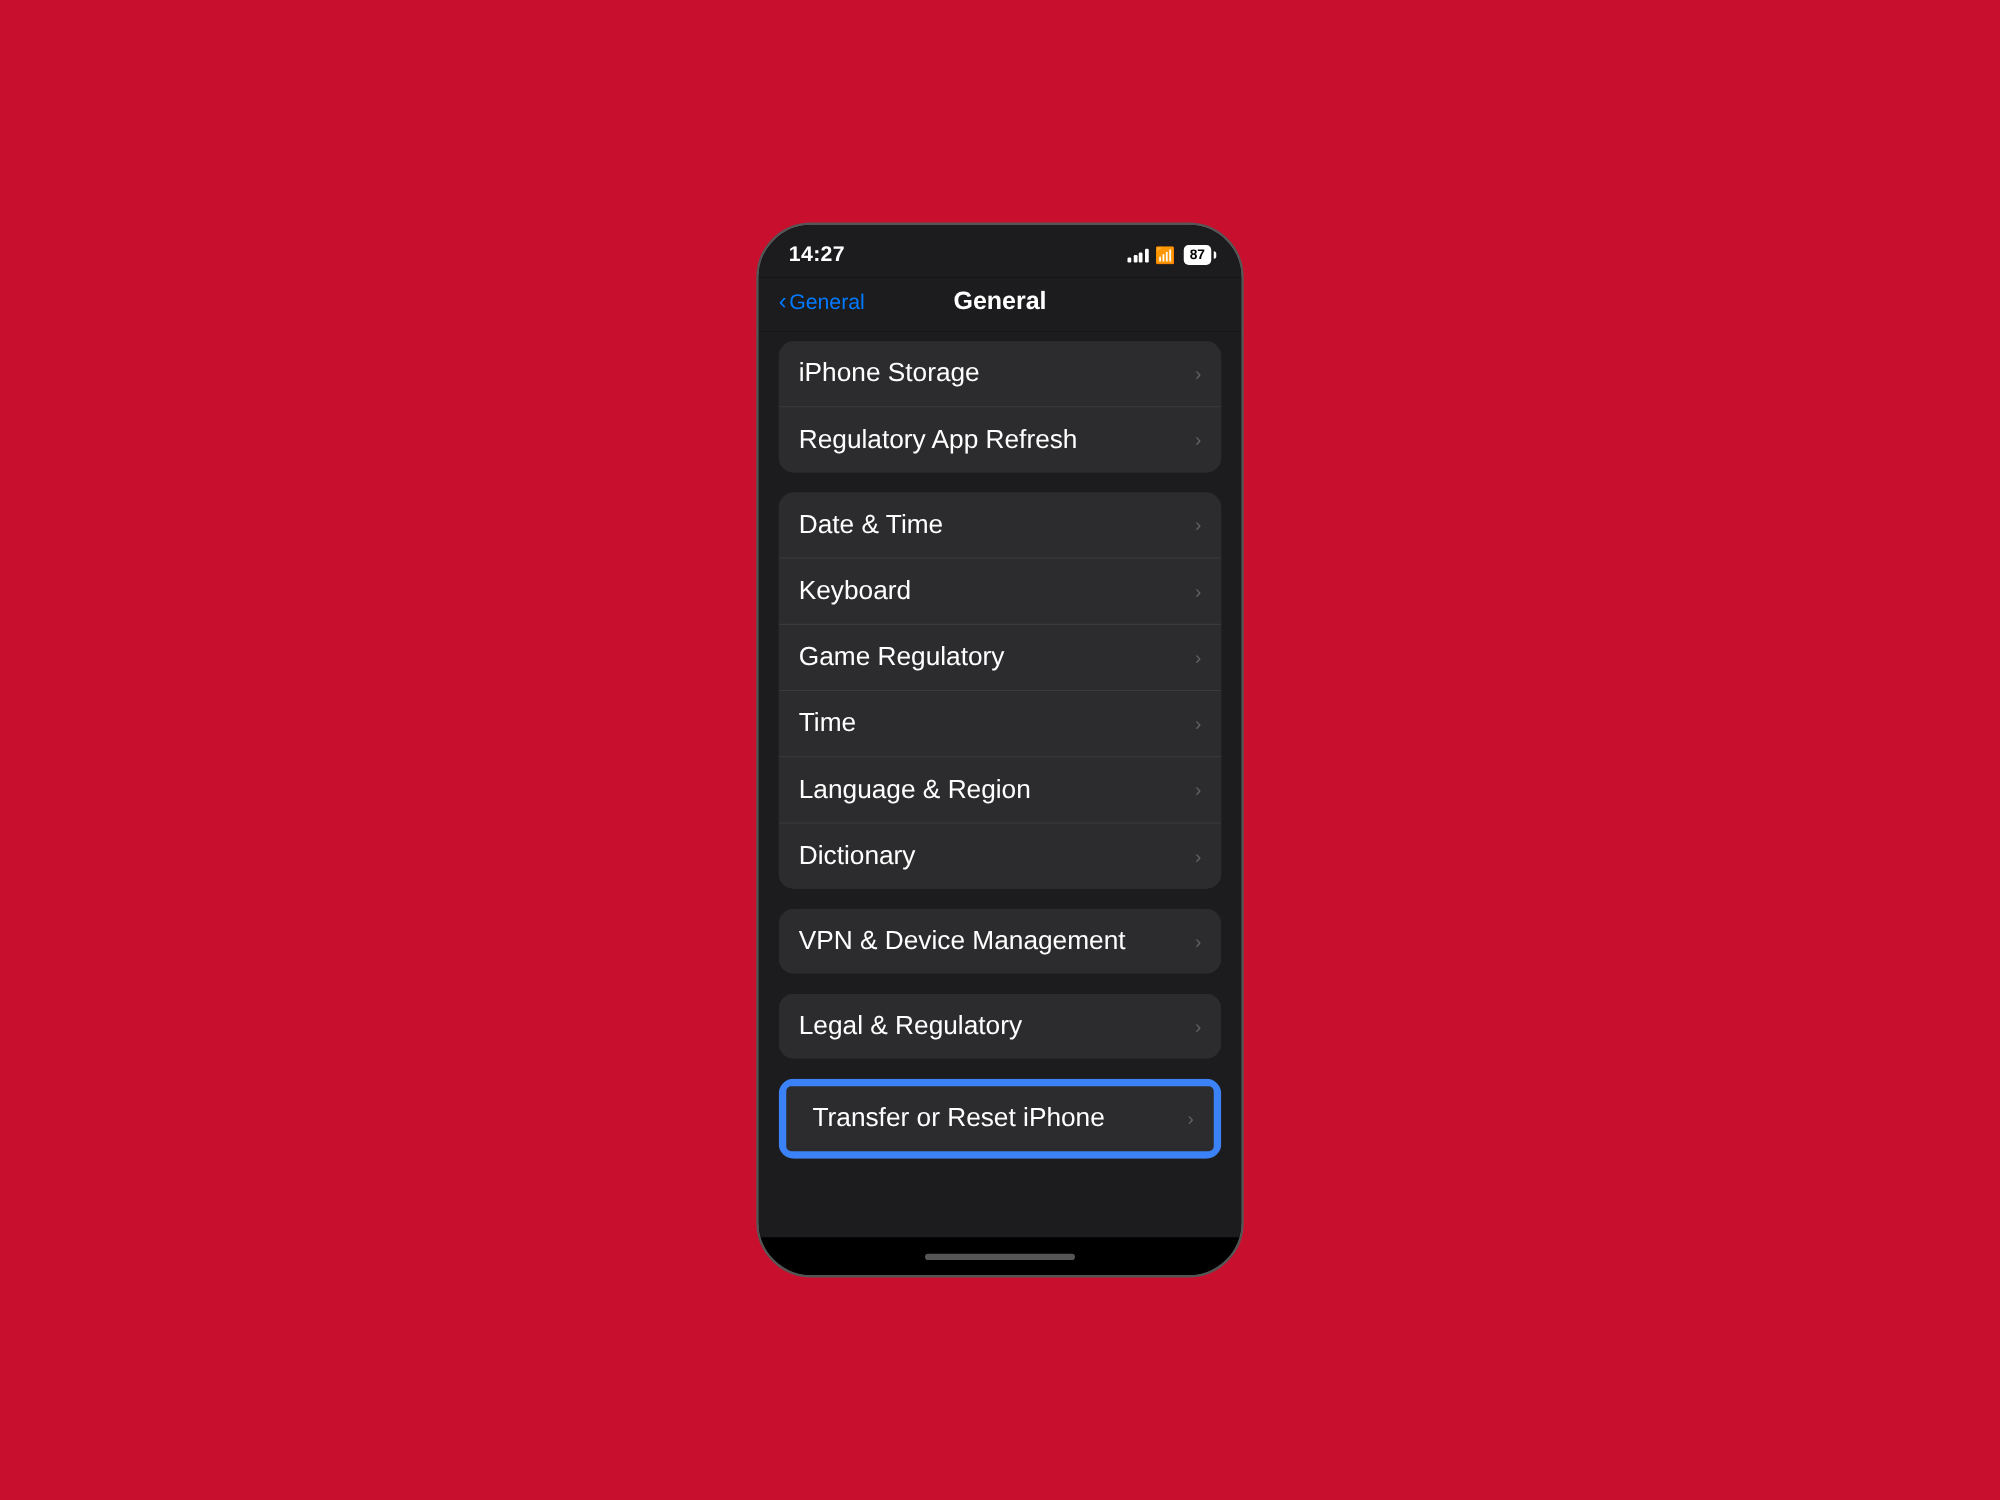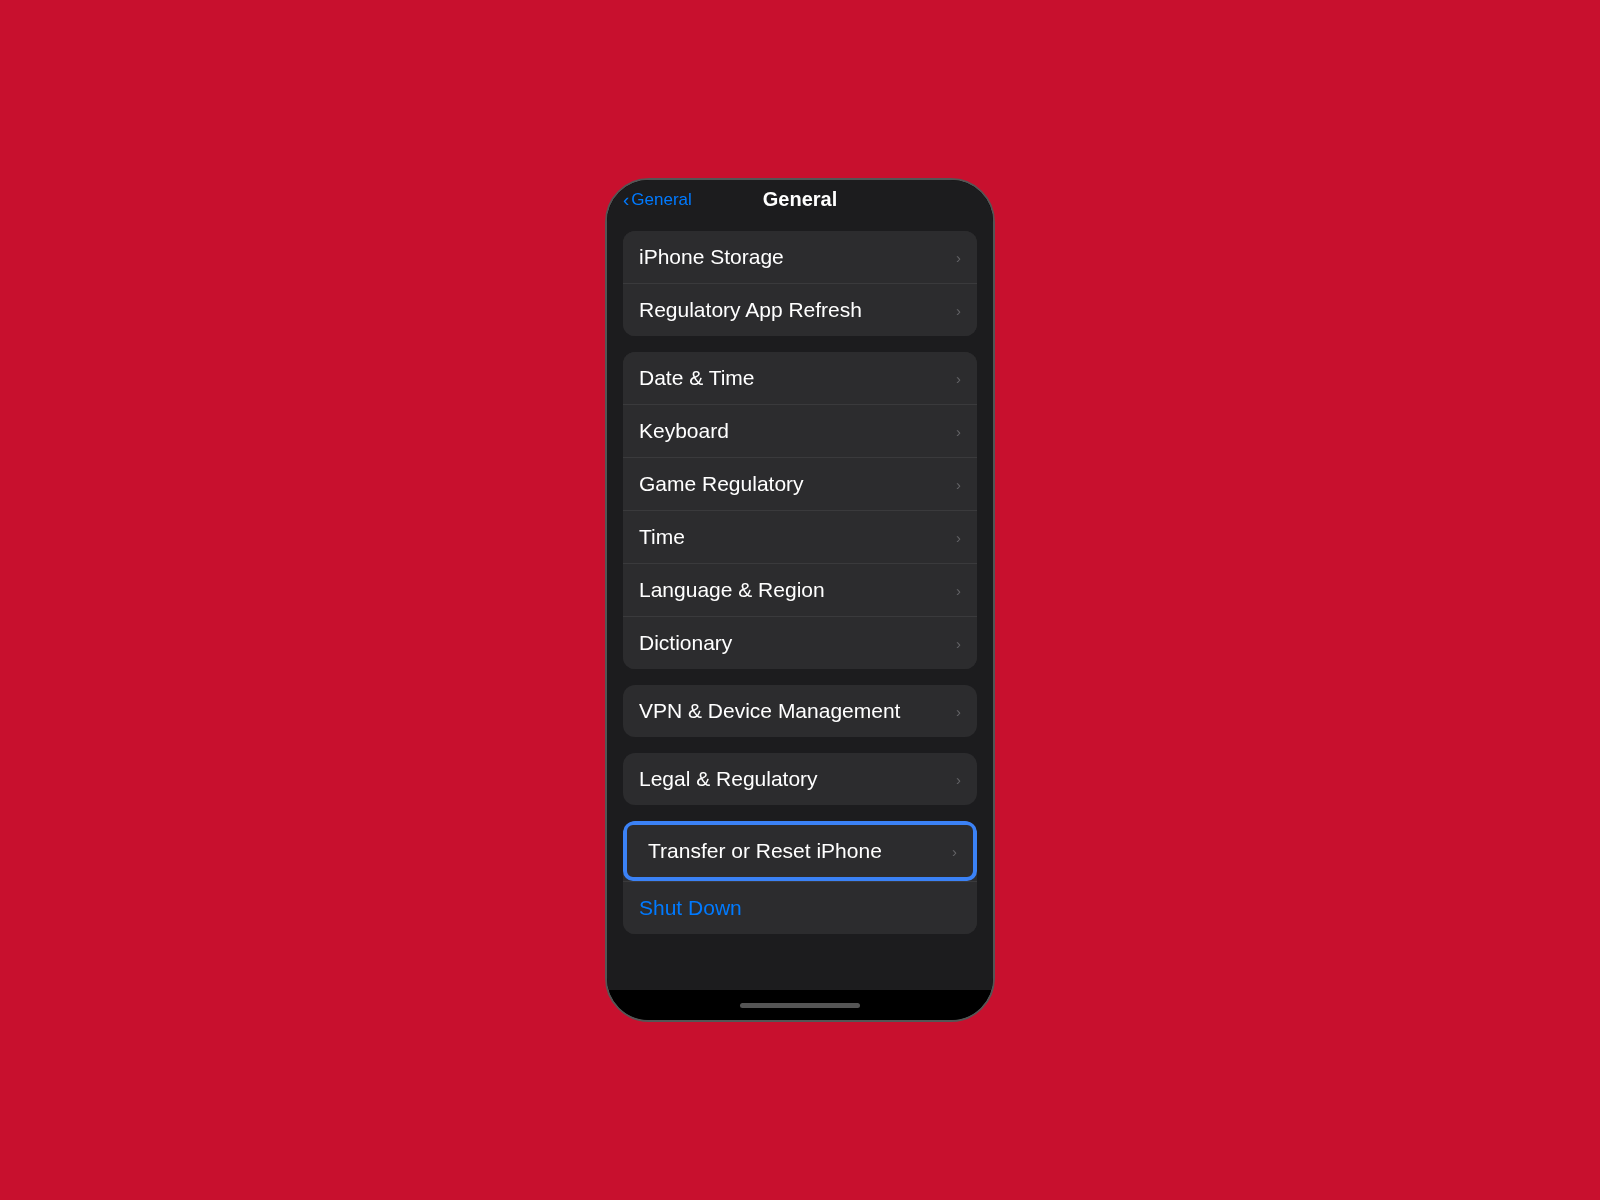"14:27" div.status-bar { html: none -> <div> <span>14:27</span> <div> <div> <div></div> <div></div> <div></div> <div></div> </div> <span>📶</span> <div> <span>87</span> </div> </div> </div> }
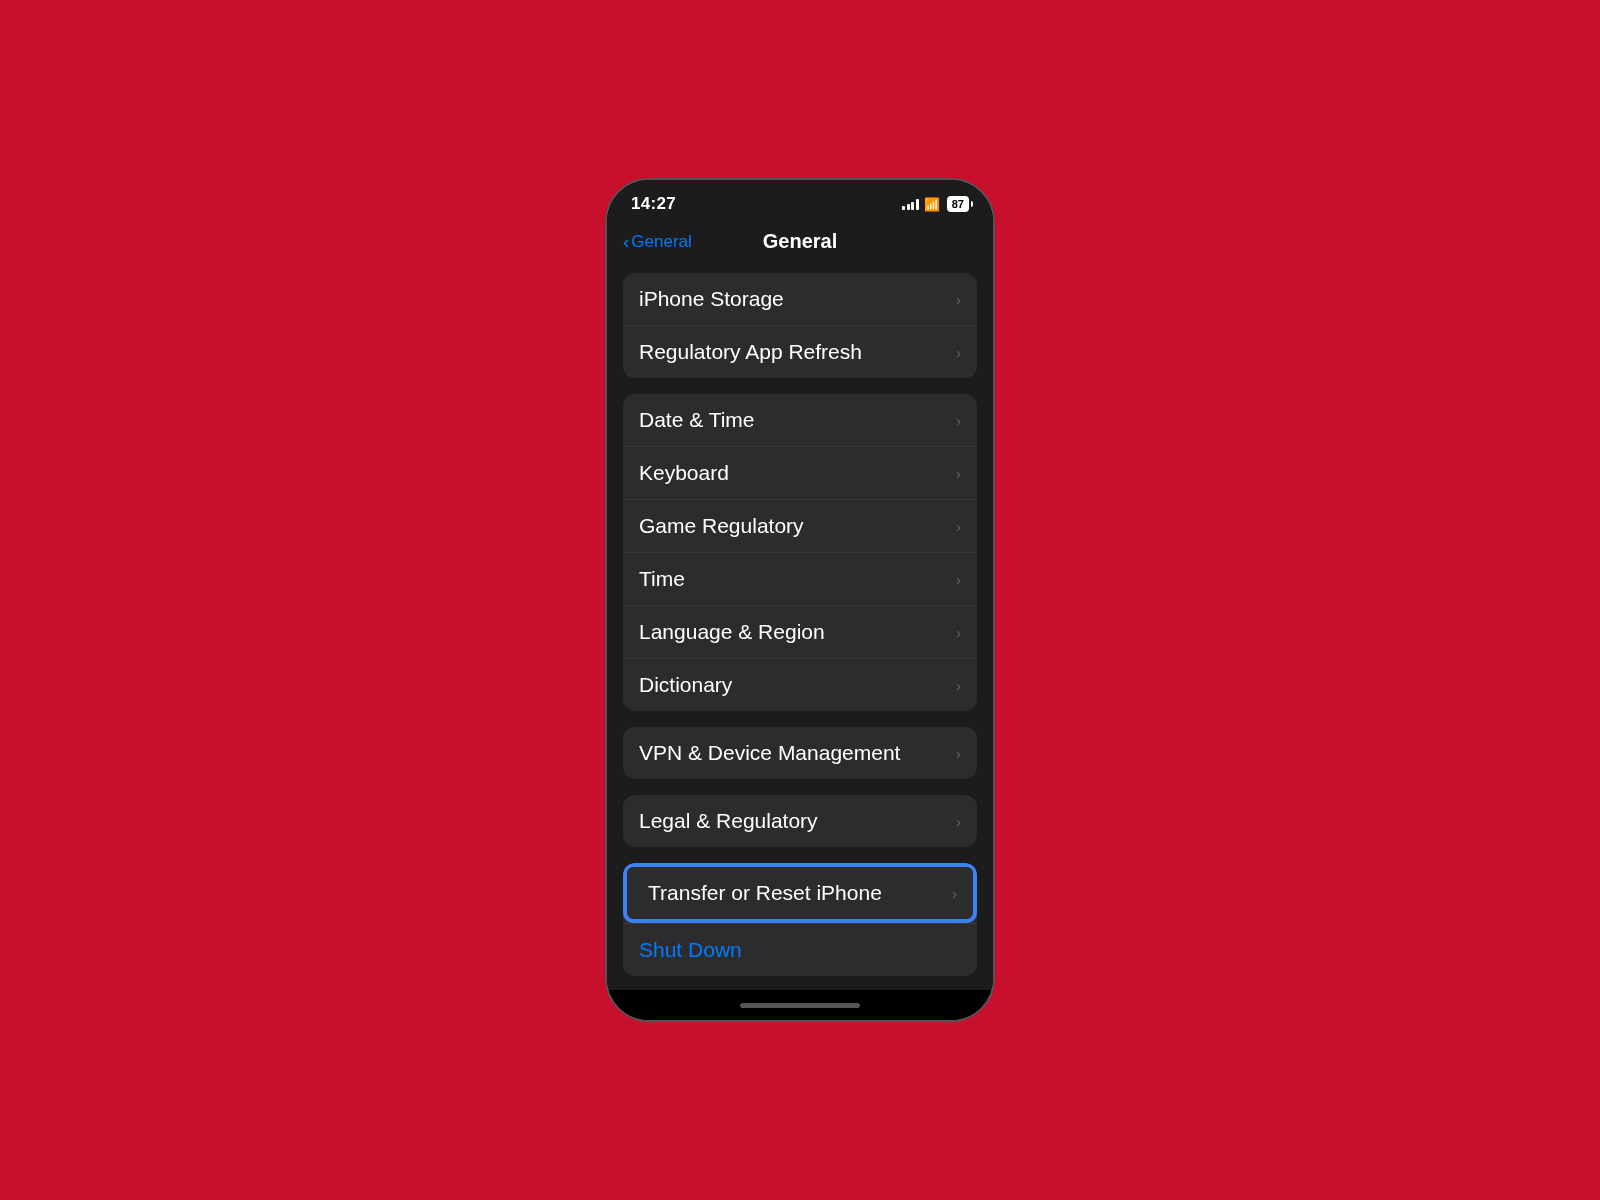"Transfer or Reset iPhone" div.settings-row { border: 4px solid #3b82f6 -> 6px solid #3b82f6 }
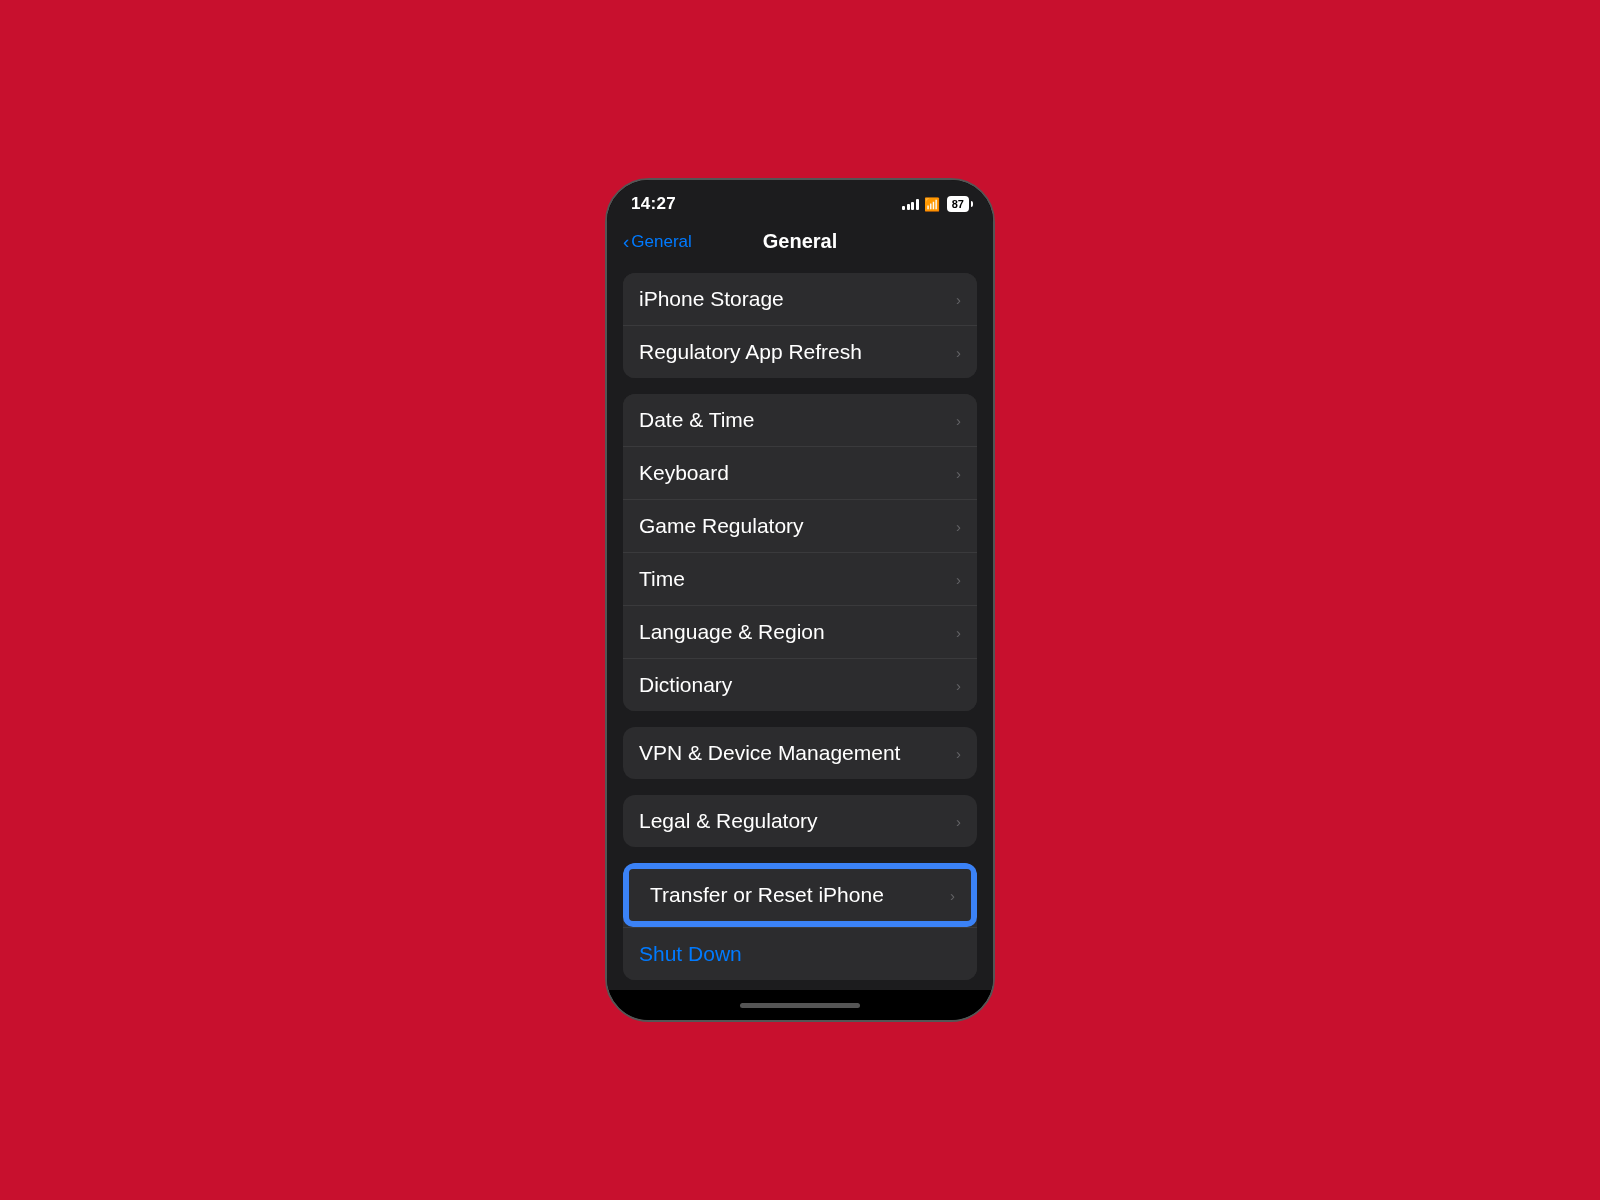"Shut Down" div.settings-row { html: <div> <span>Shut Down</span> </div> -> none }
